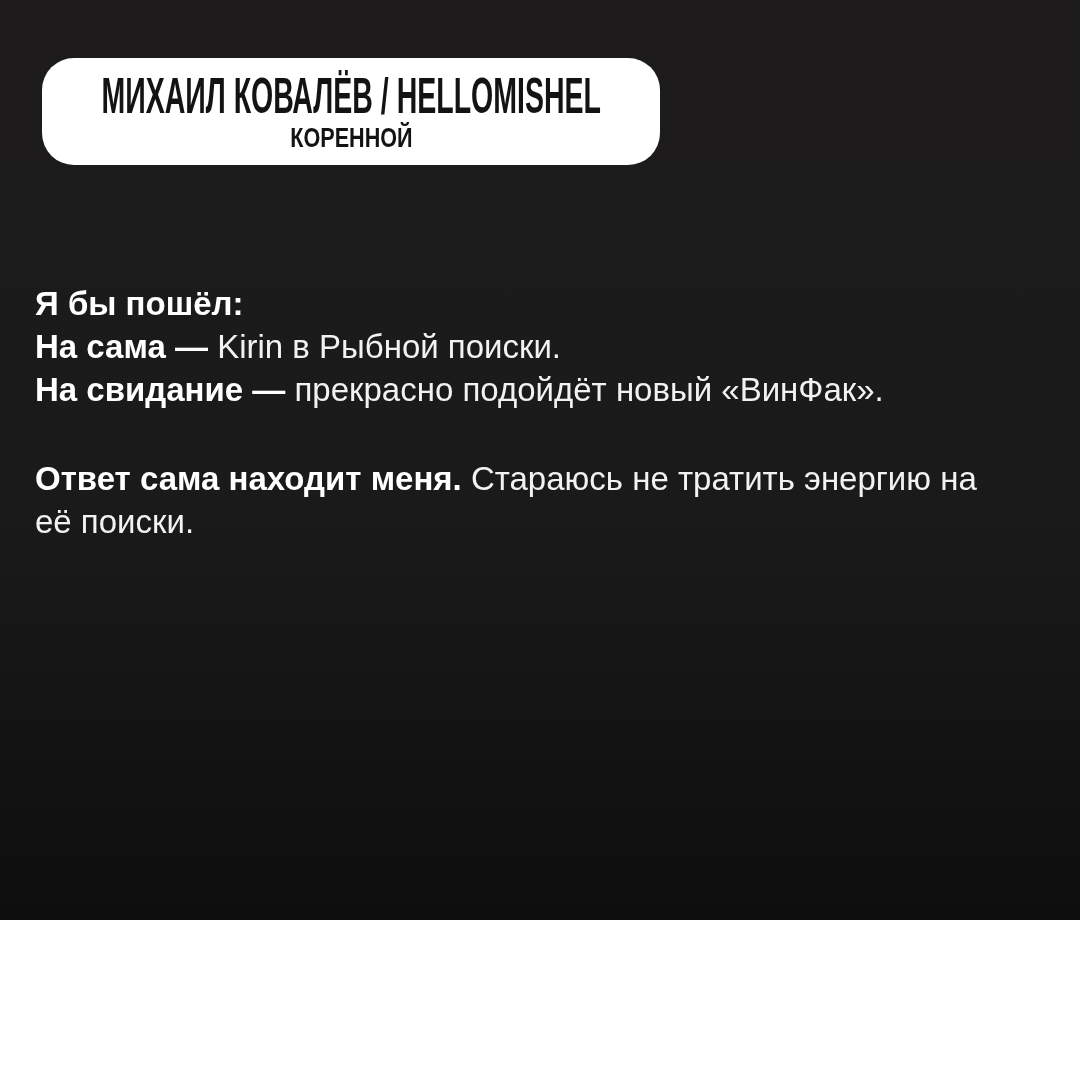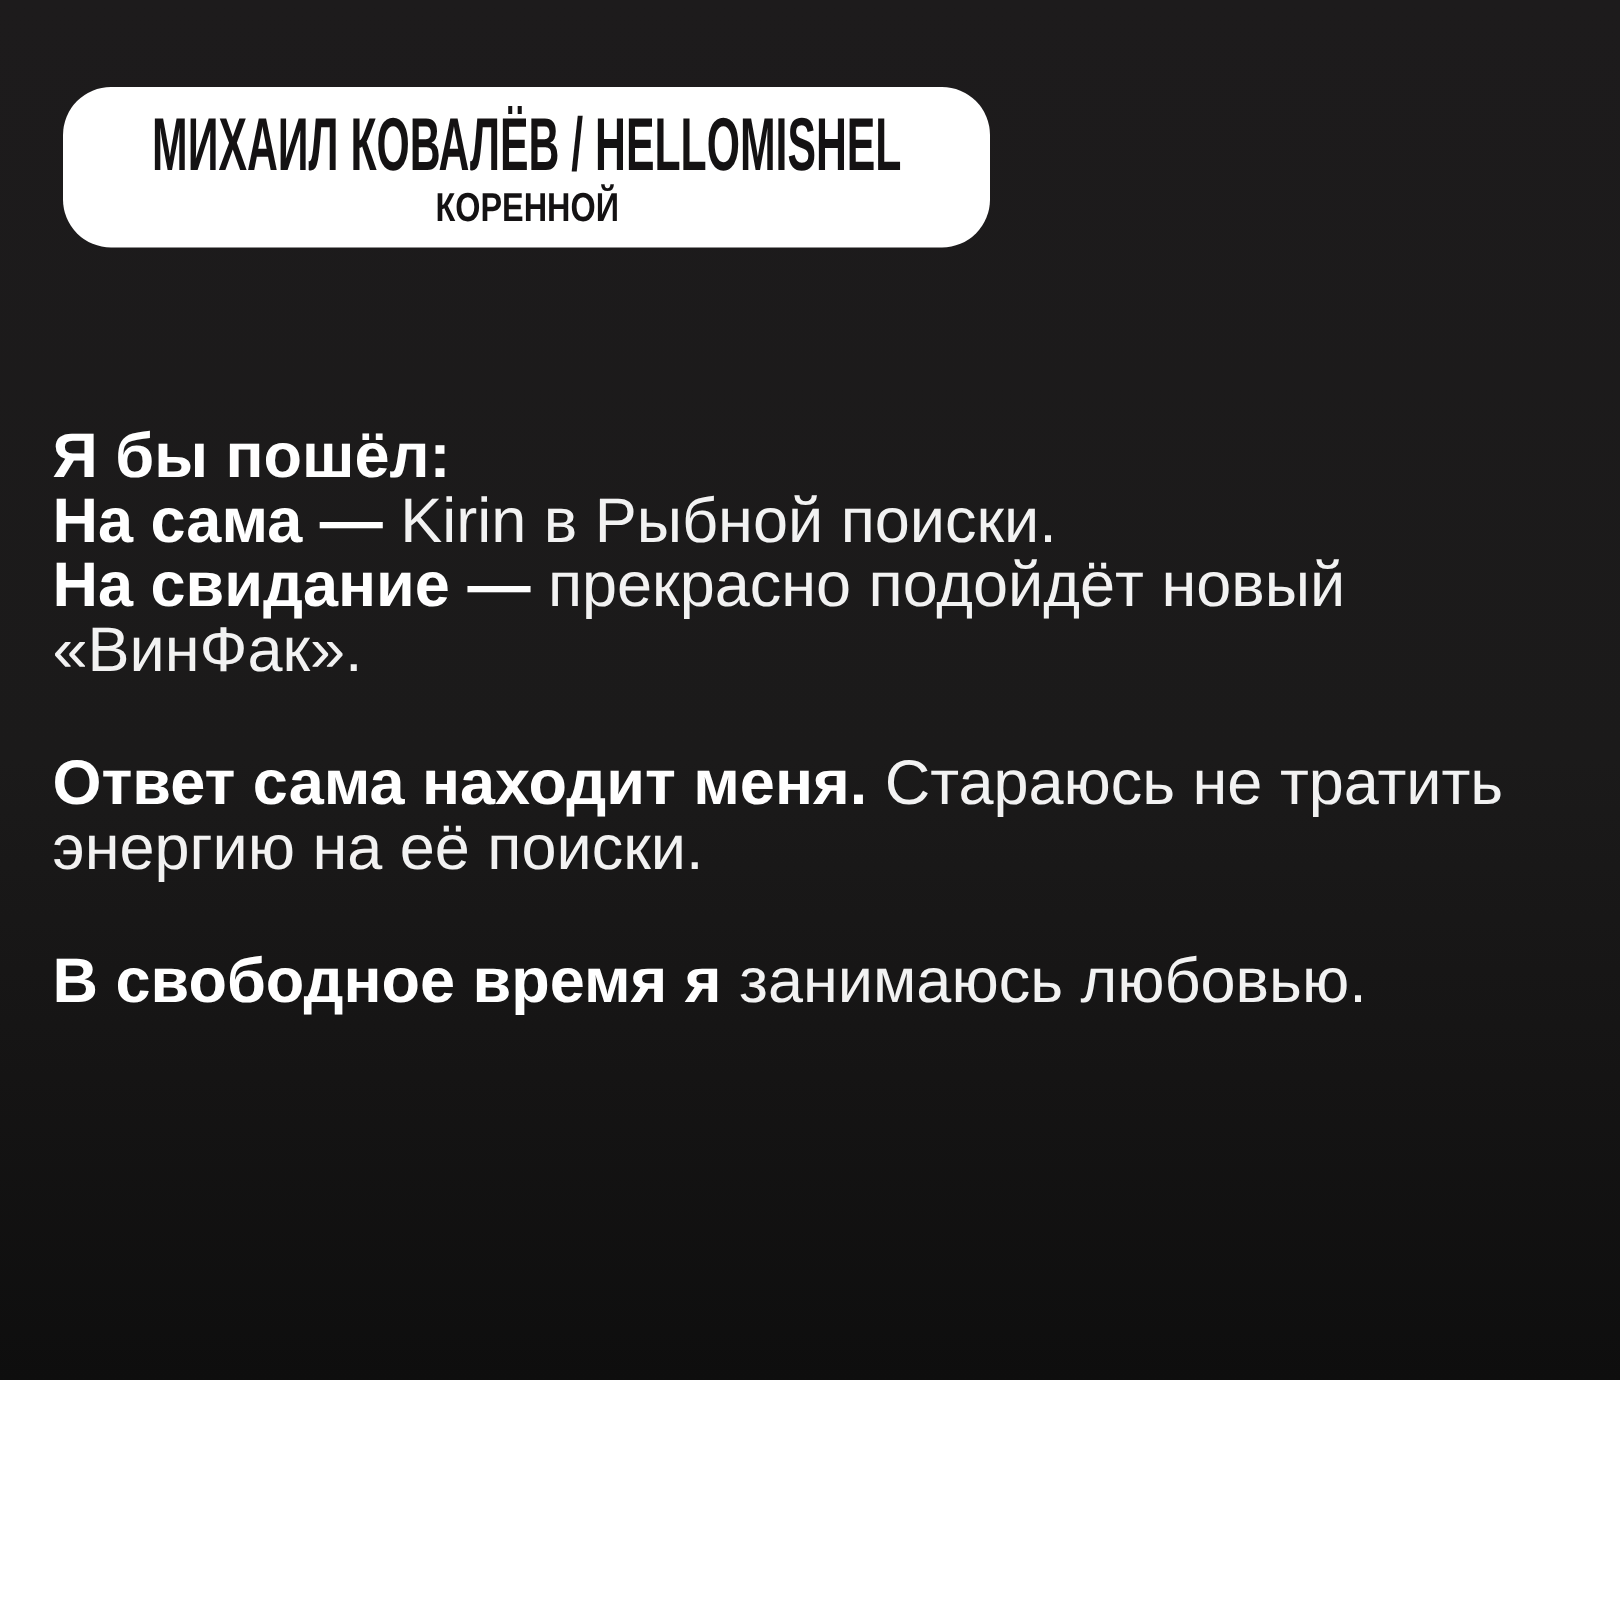"Я бы пошёл:" .content { font-size: 42px -> 33px }
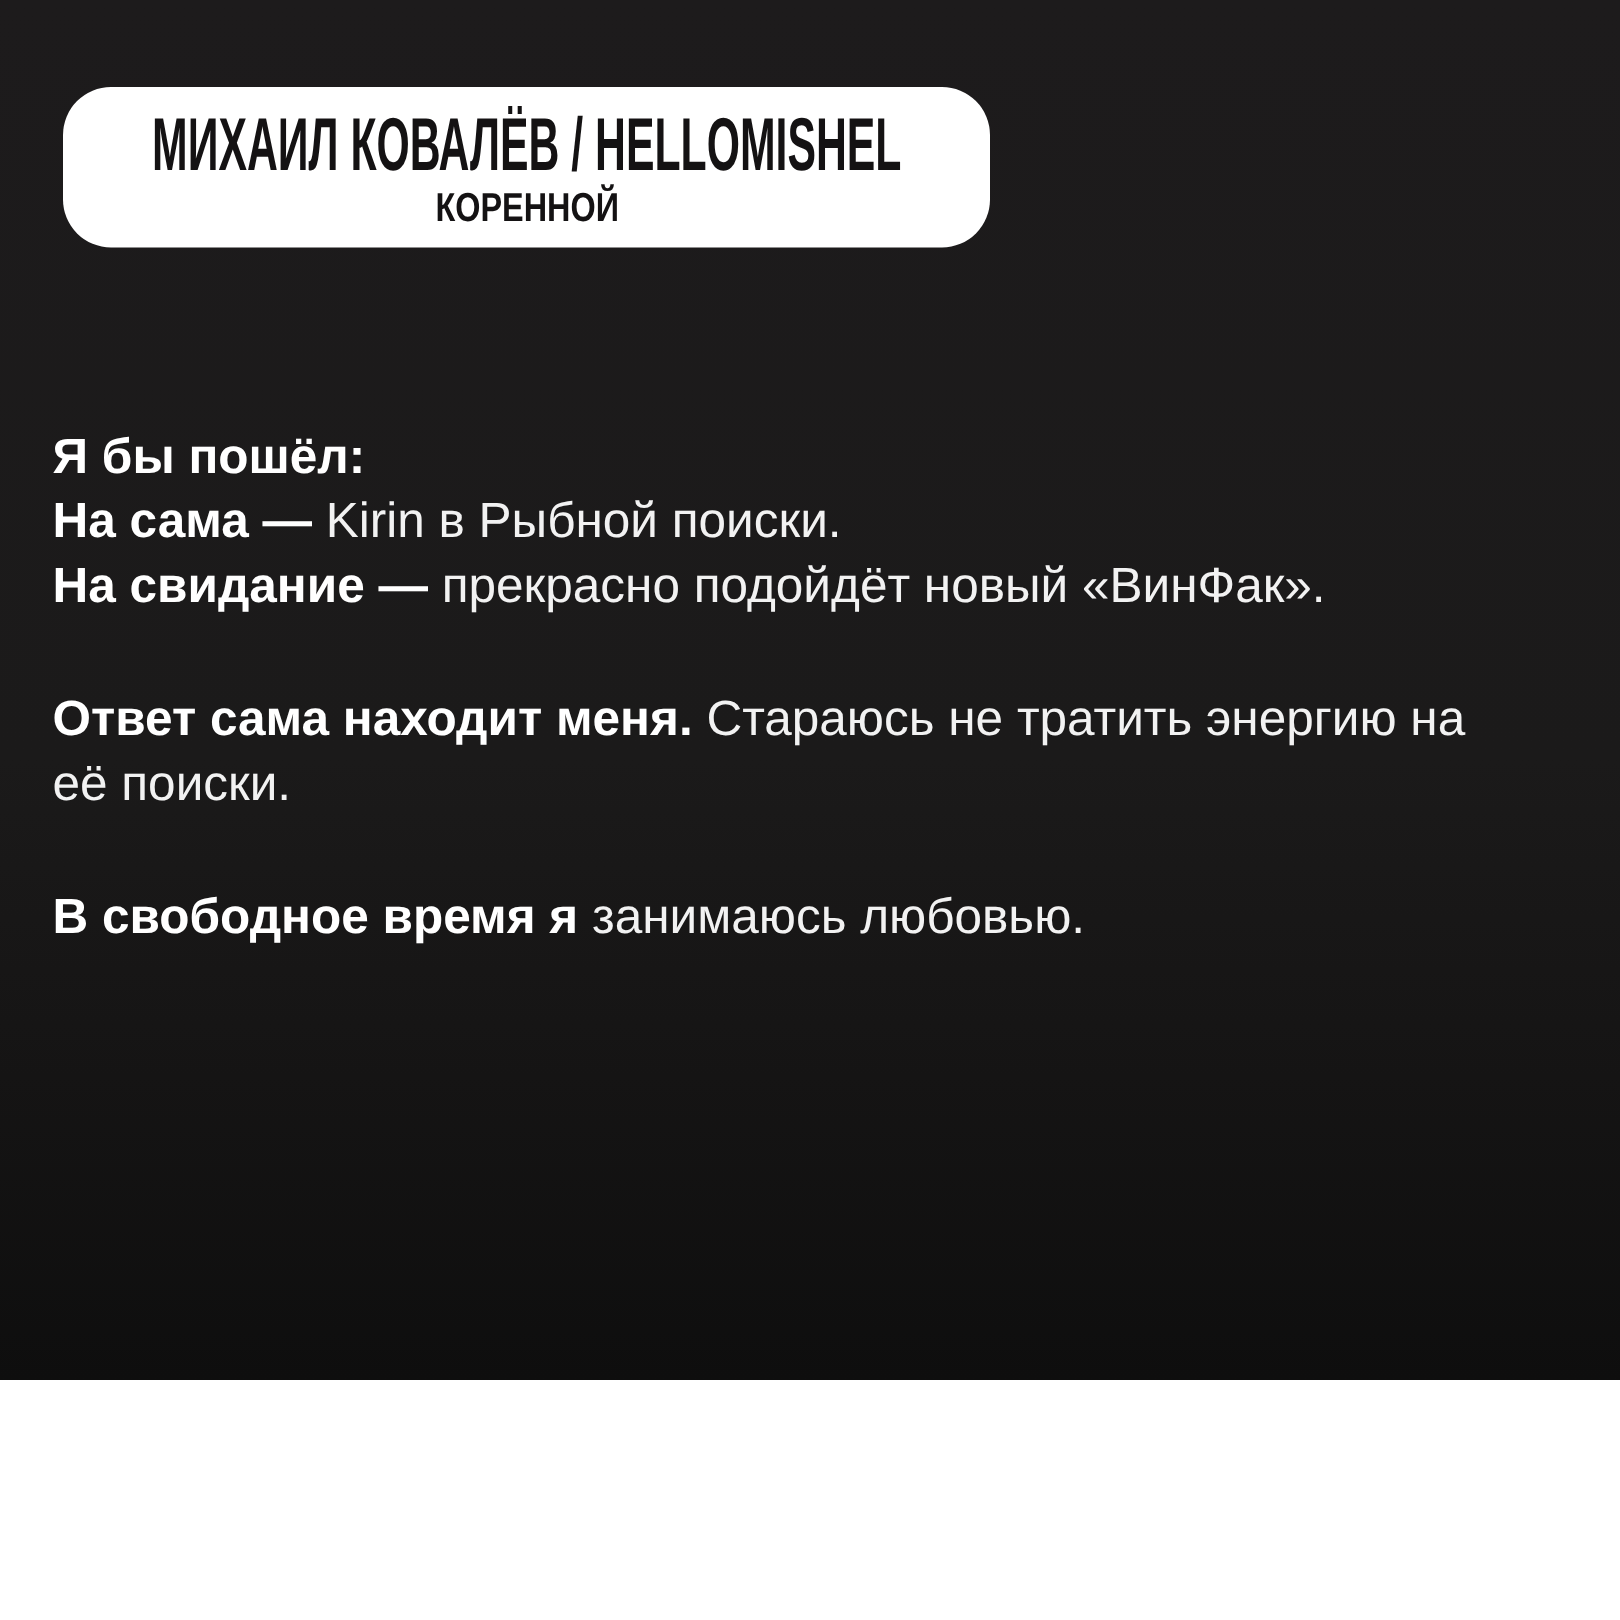"В свободное время я занимаюсь" p { html: <p><b>В свободное время я</b><span> занимаюсь любовью.</span></p> -> none }
